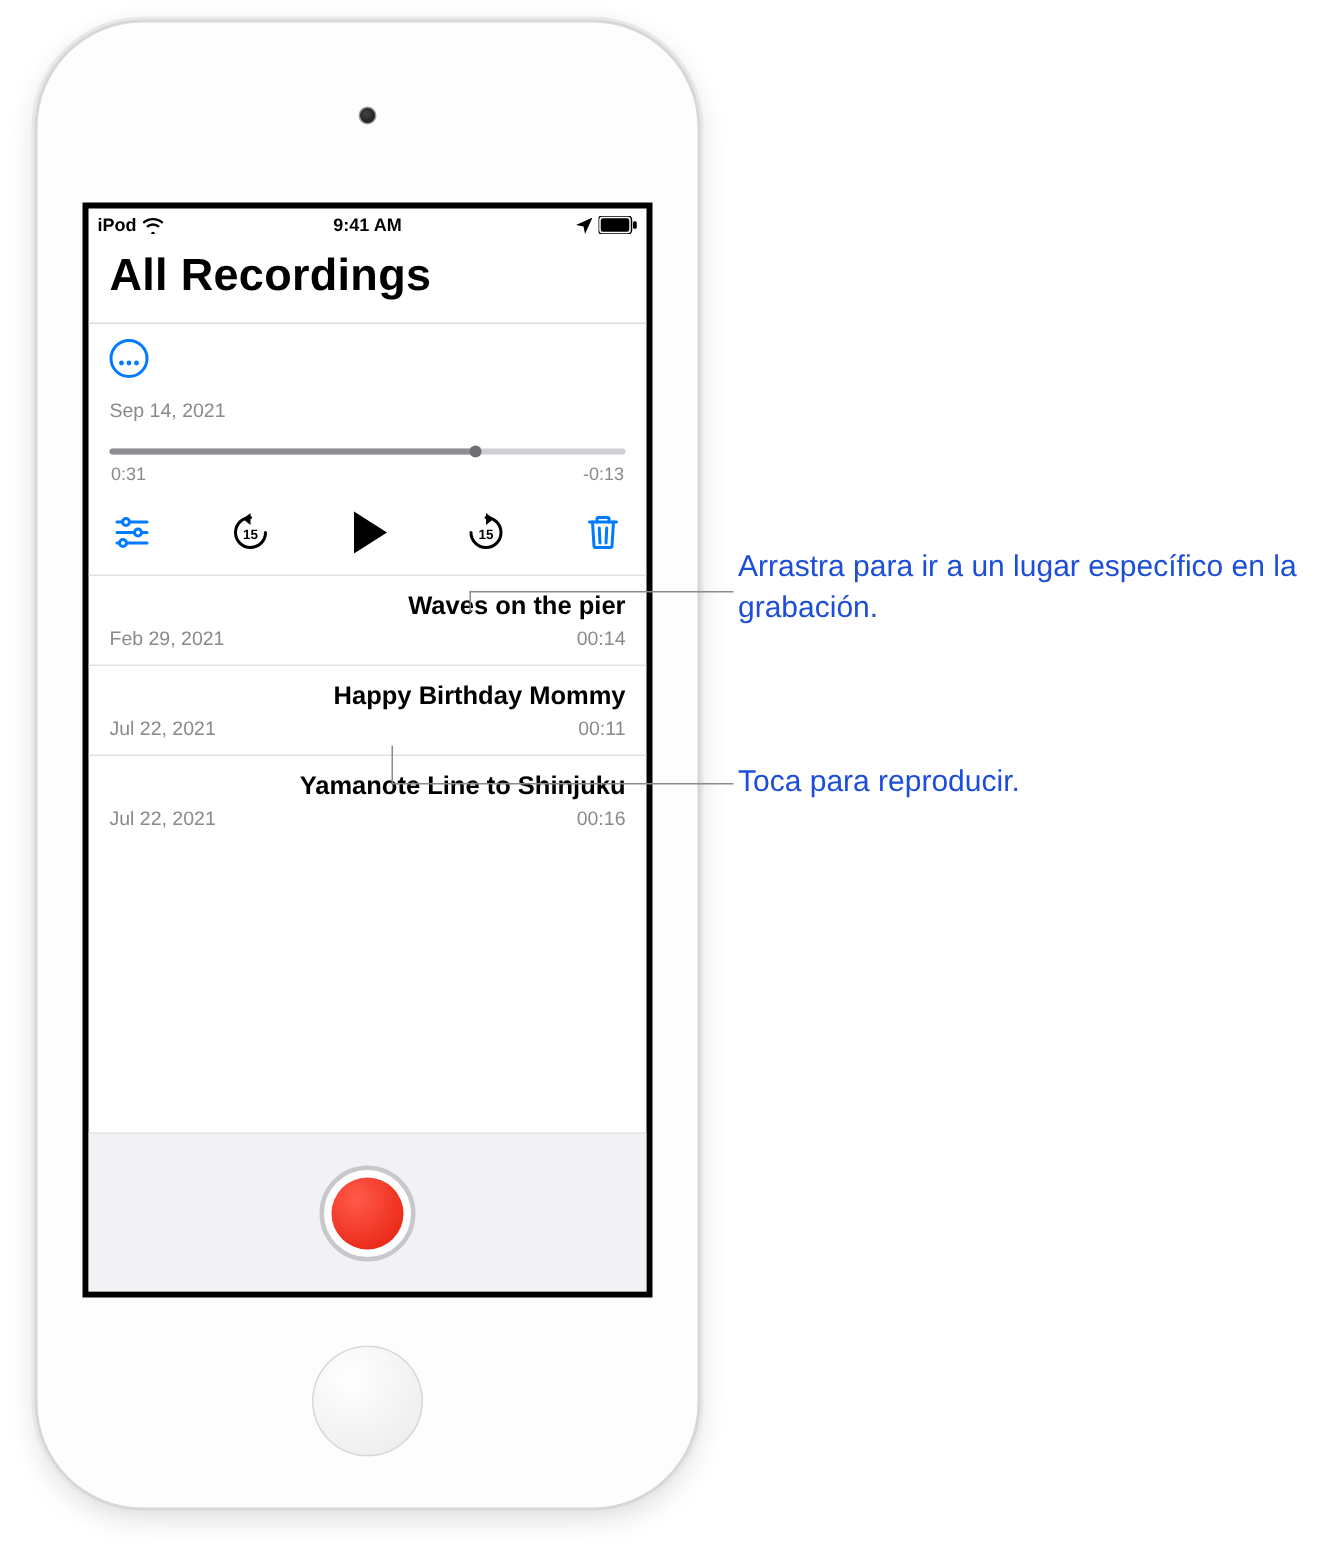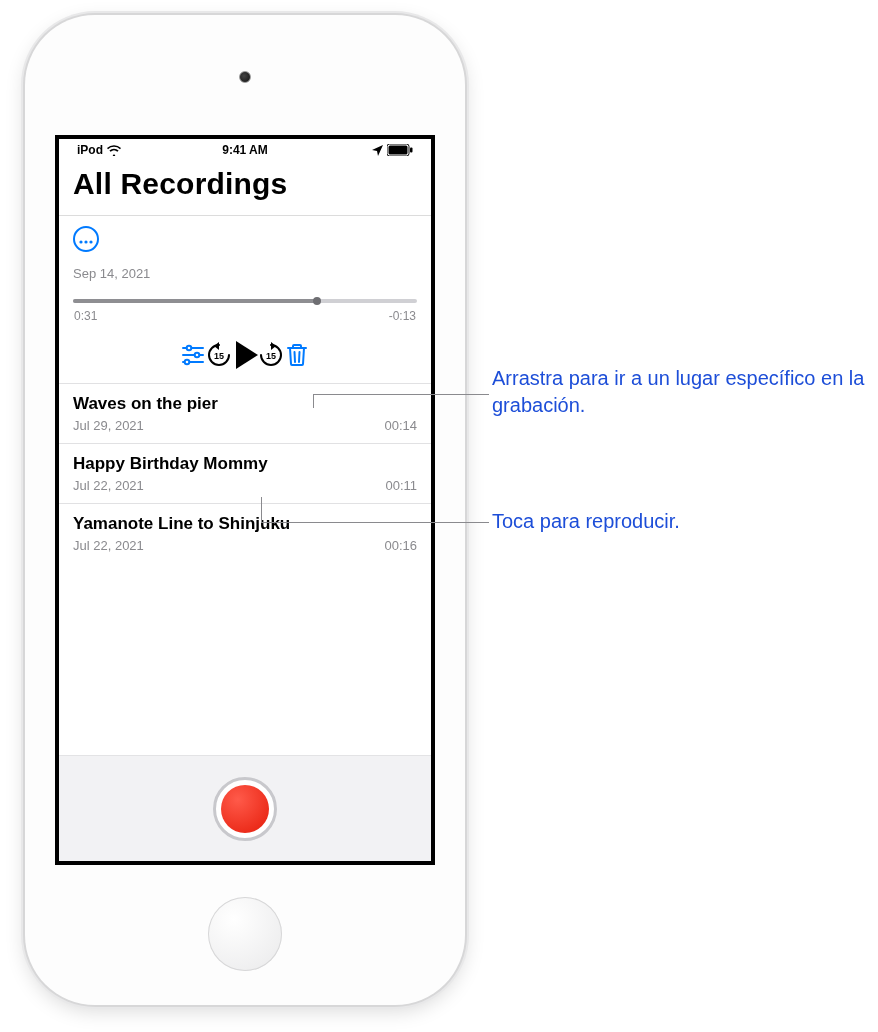"iPod" .statusbar { padding: 0 18px -> 0 6px }
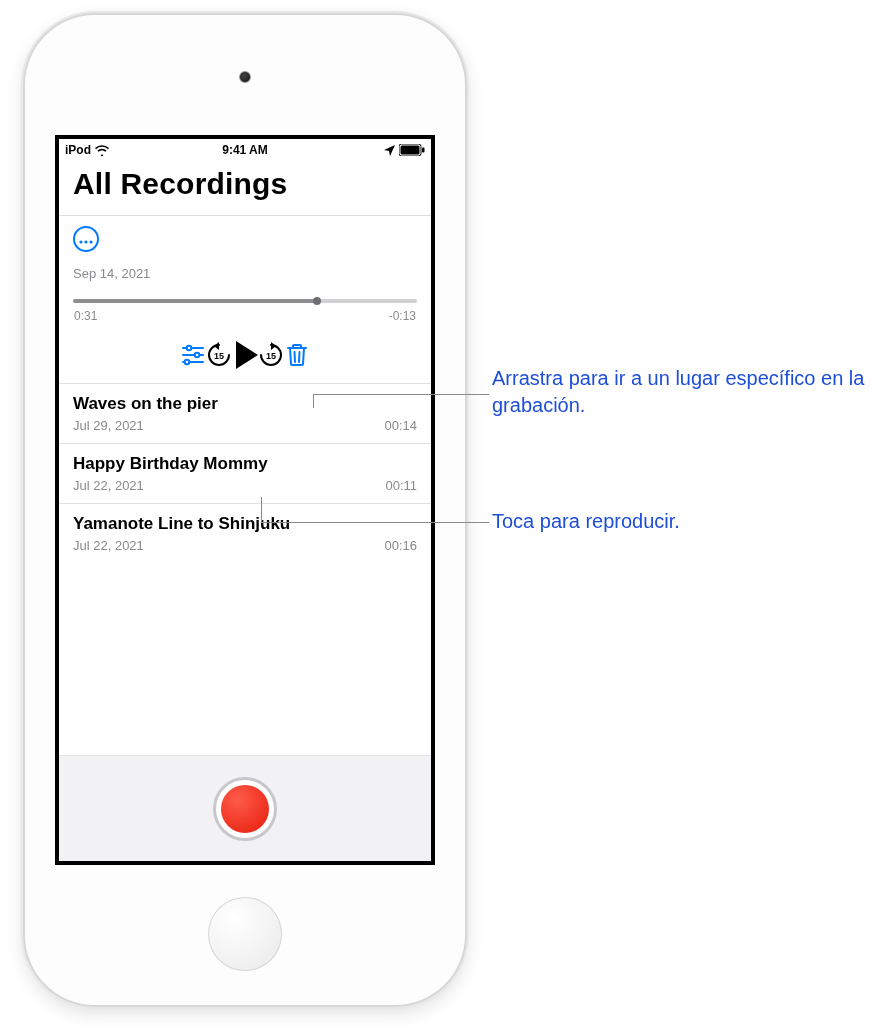"15" .controls { justify-content: center -> space-between }
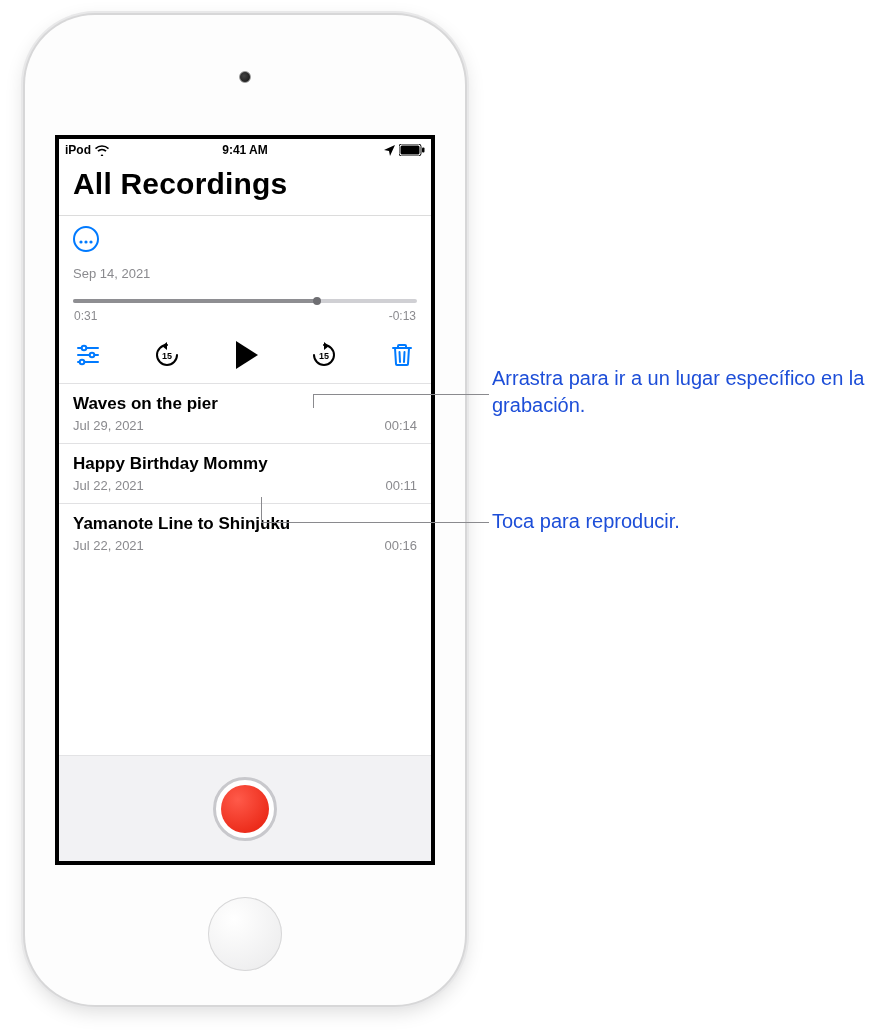"Waves on the pier" .row { text-align: none -> right }
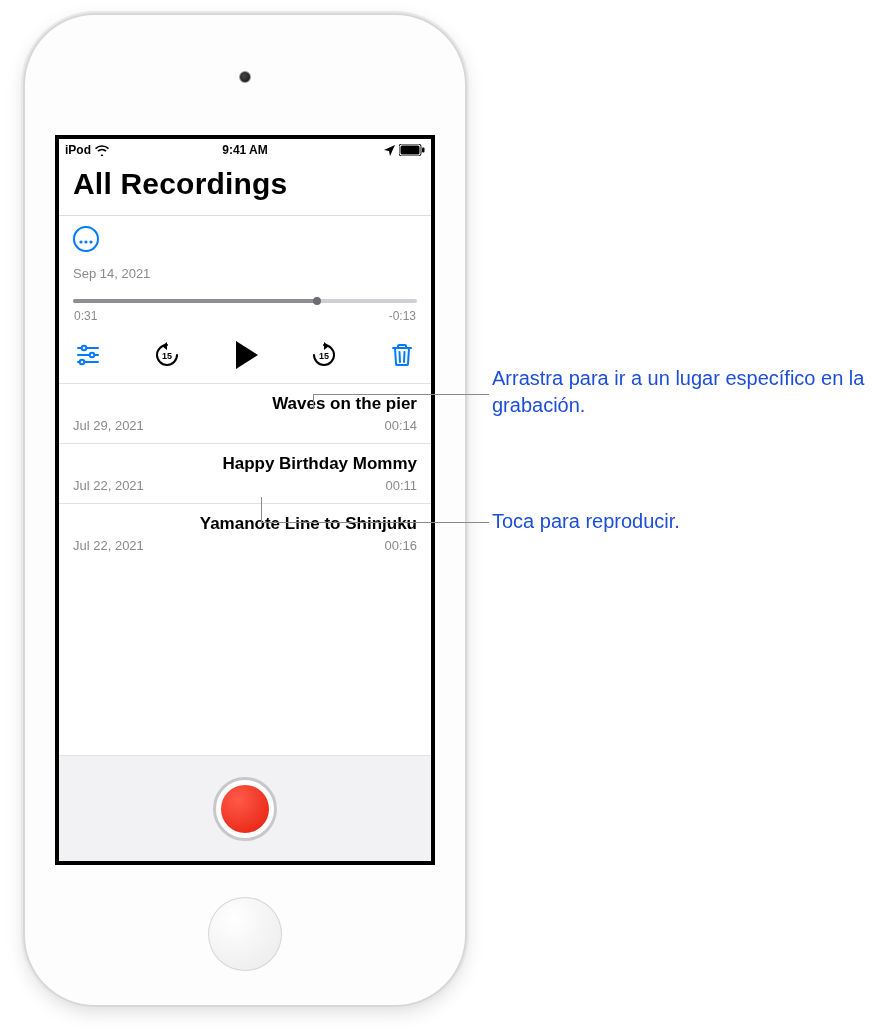"Jul 29, 2021" span { text: Jul -> Feb }
